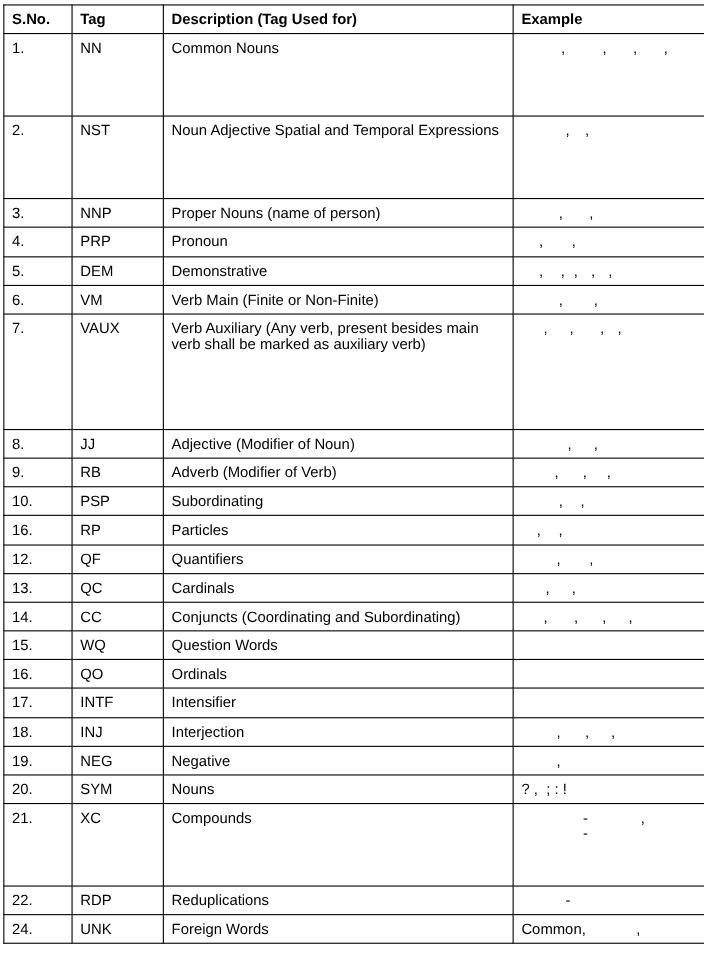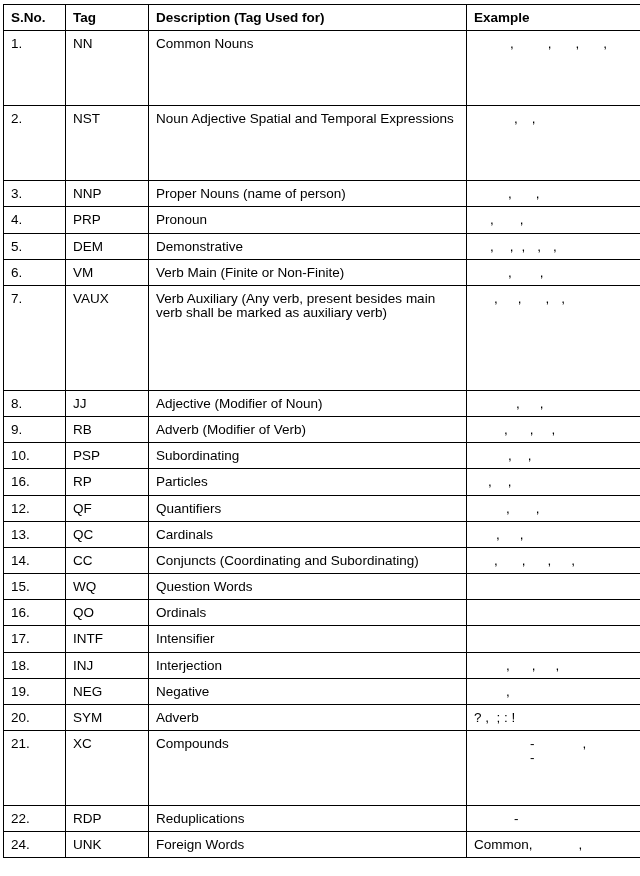"Adverb" td.col-desc { text: Adverb -> Nouns }
